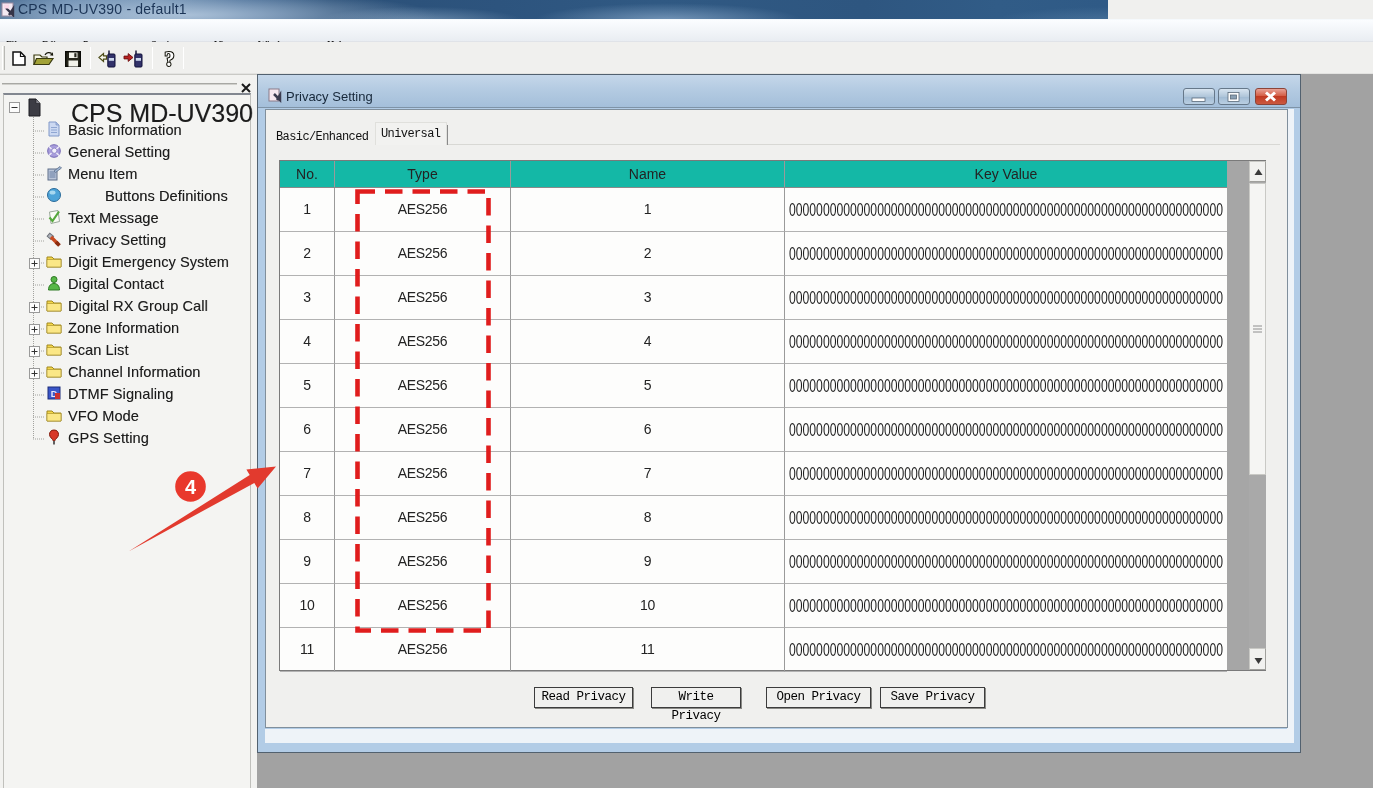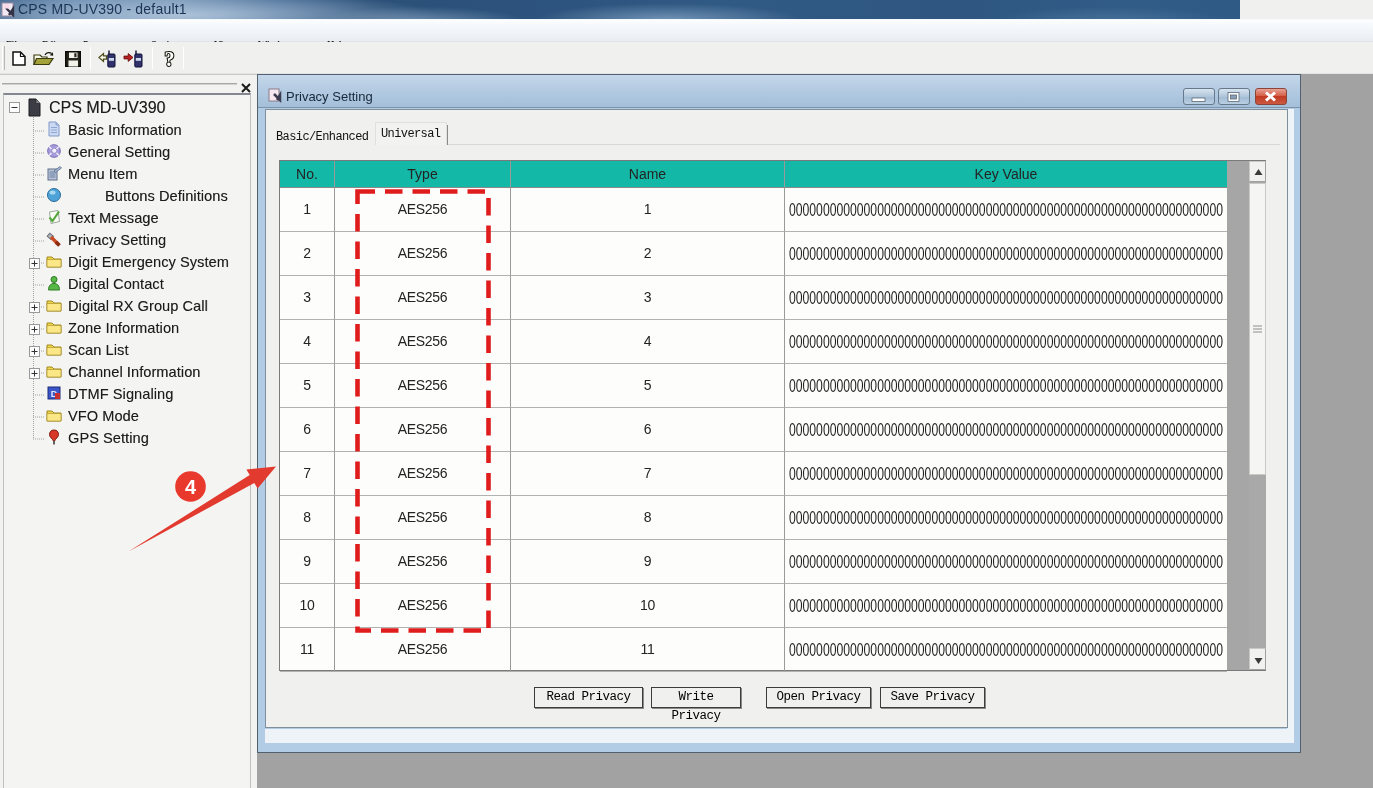"CPS MD-UV390 - default1" #titlebar { width: 1240px -> 1108px }
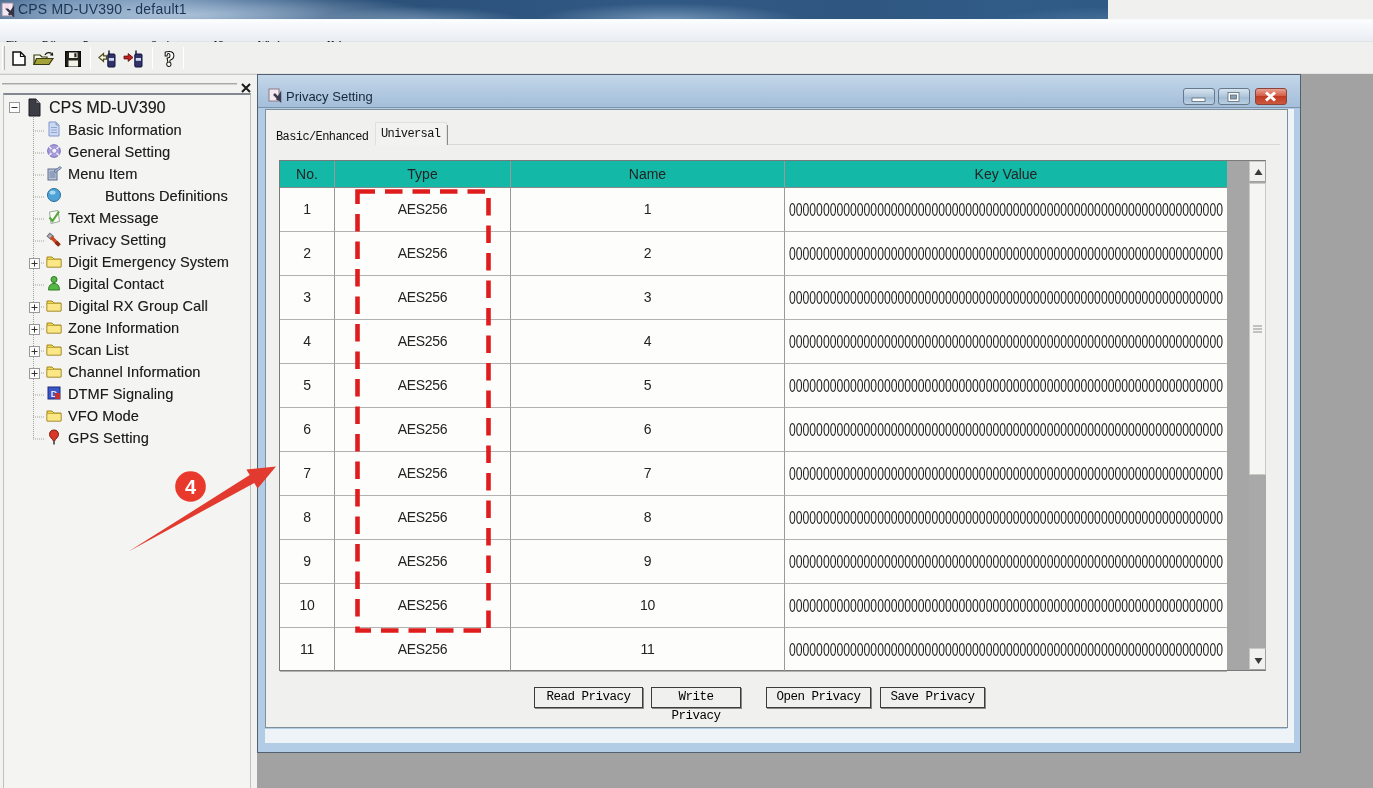"CPS MD-UV390" .troot { font-size: 16px -> 25px; margin-left: none -> 22px }
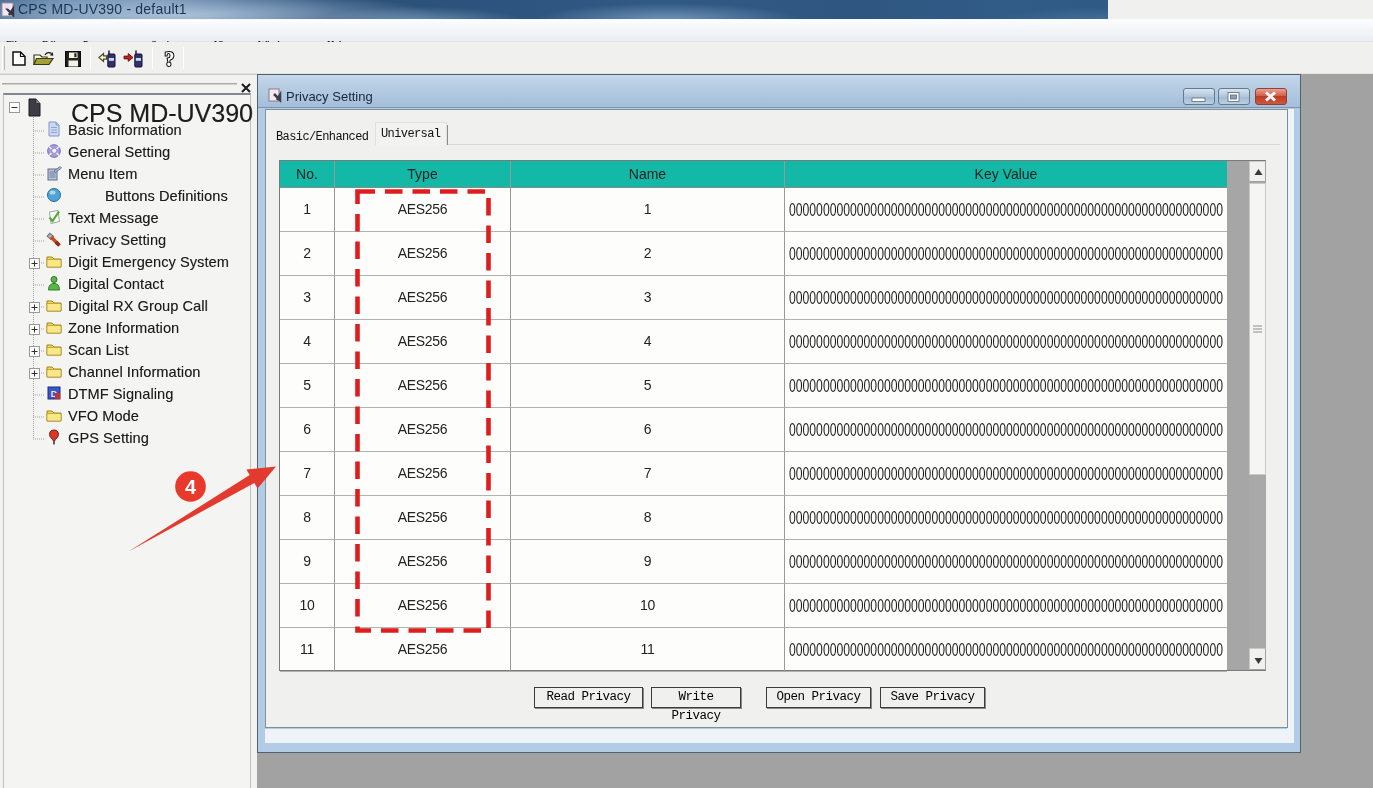"Read Privacy" div.btn { width: 109px -> 99px }
